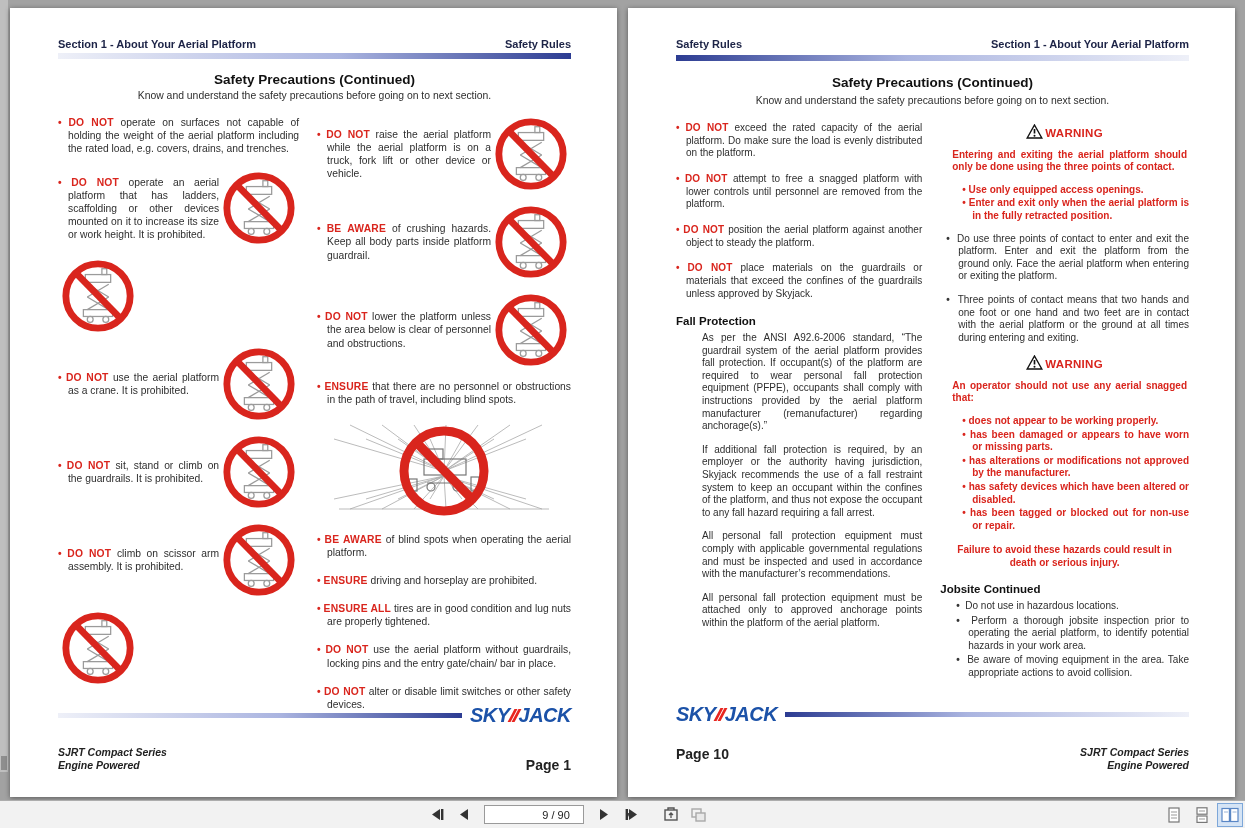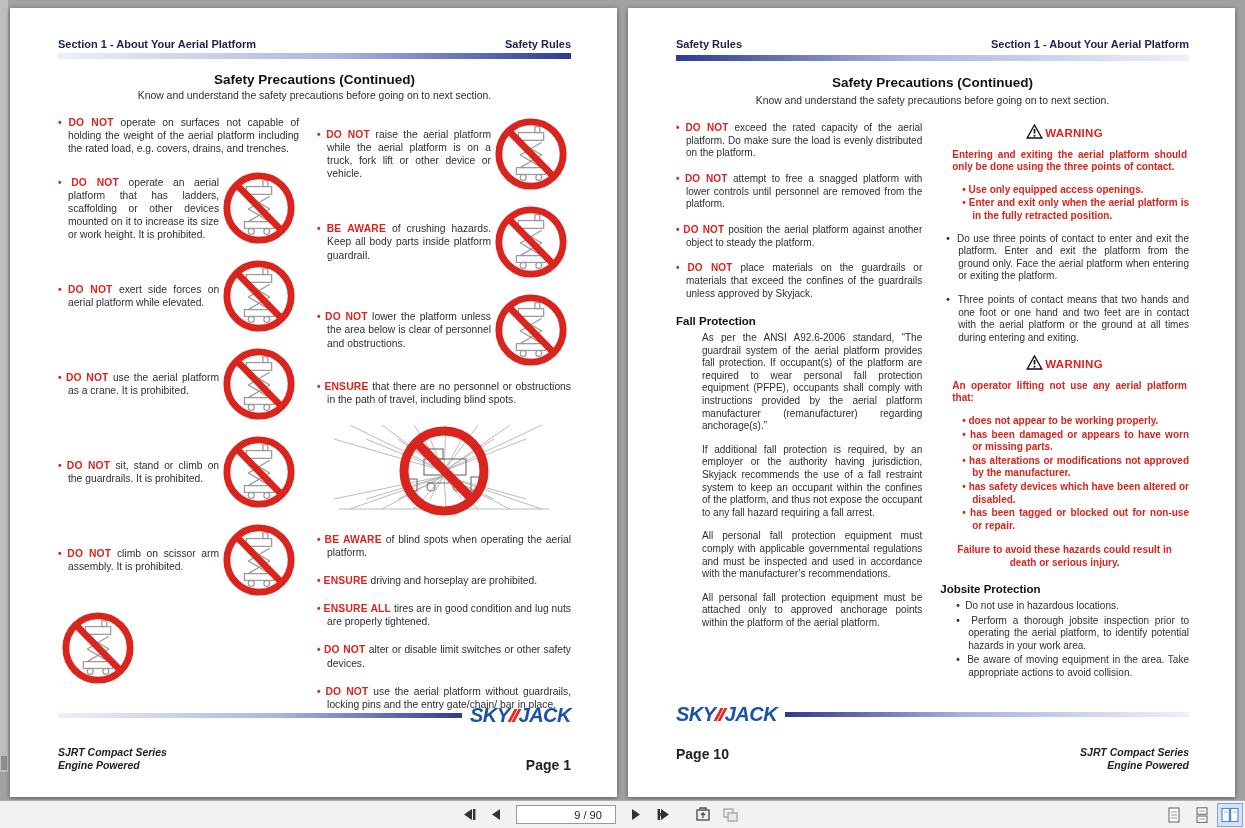"• DO NOT exert side" div.txt { html: <div><span>•&nbsp;</span><span>DO NOT</span> exert side forces on aerial platform while elevated.</div> -> none }
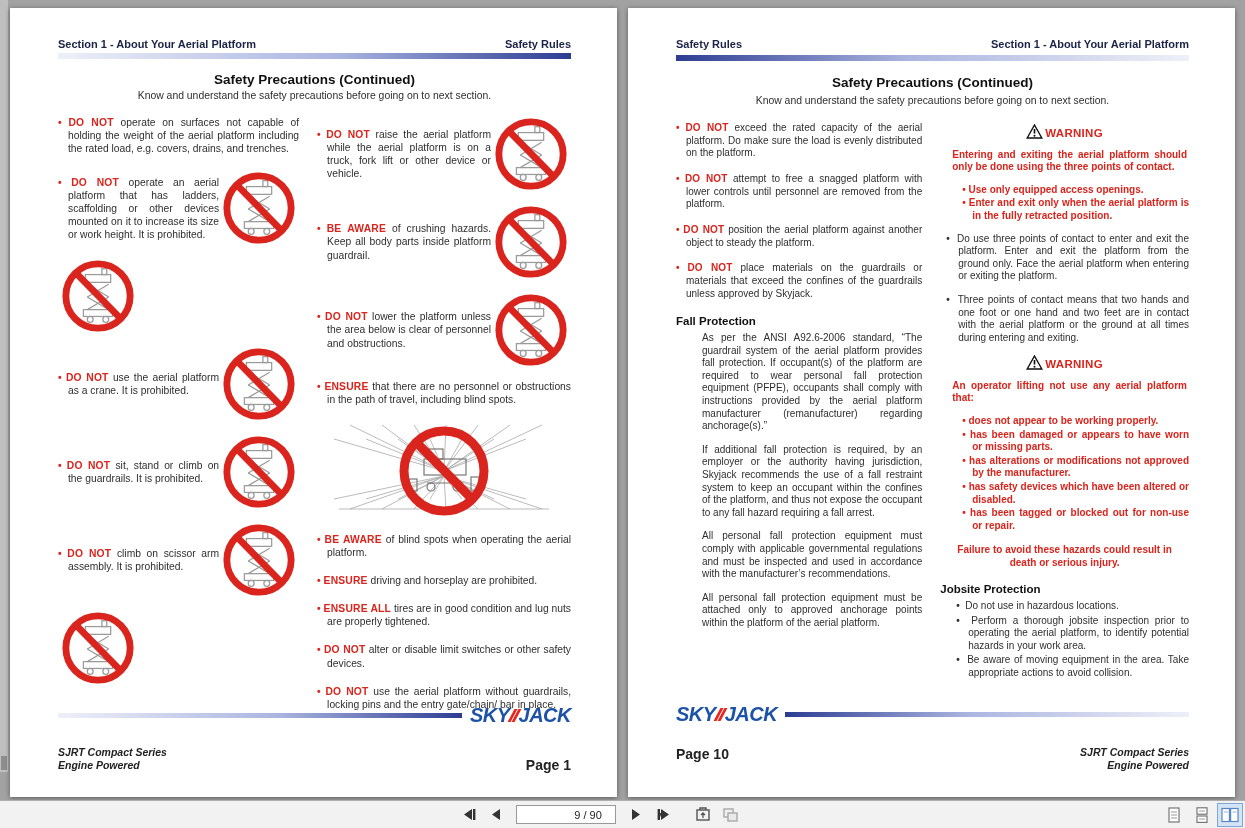"An operator lifting not use" div.warn-intro { text: lifting not use any aerial platform -> should not use any aerial snagged }
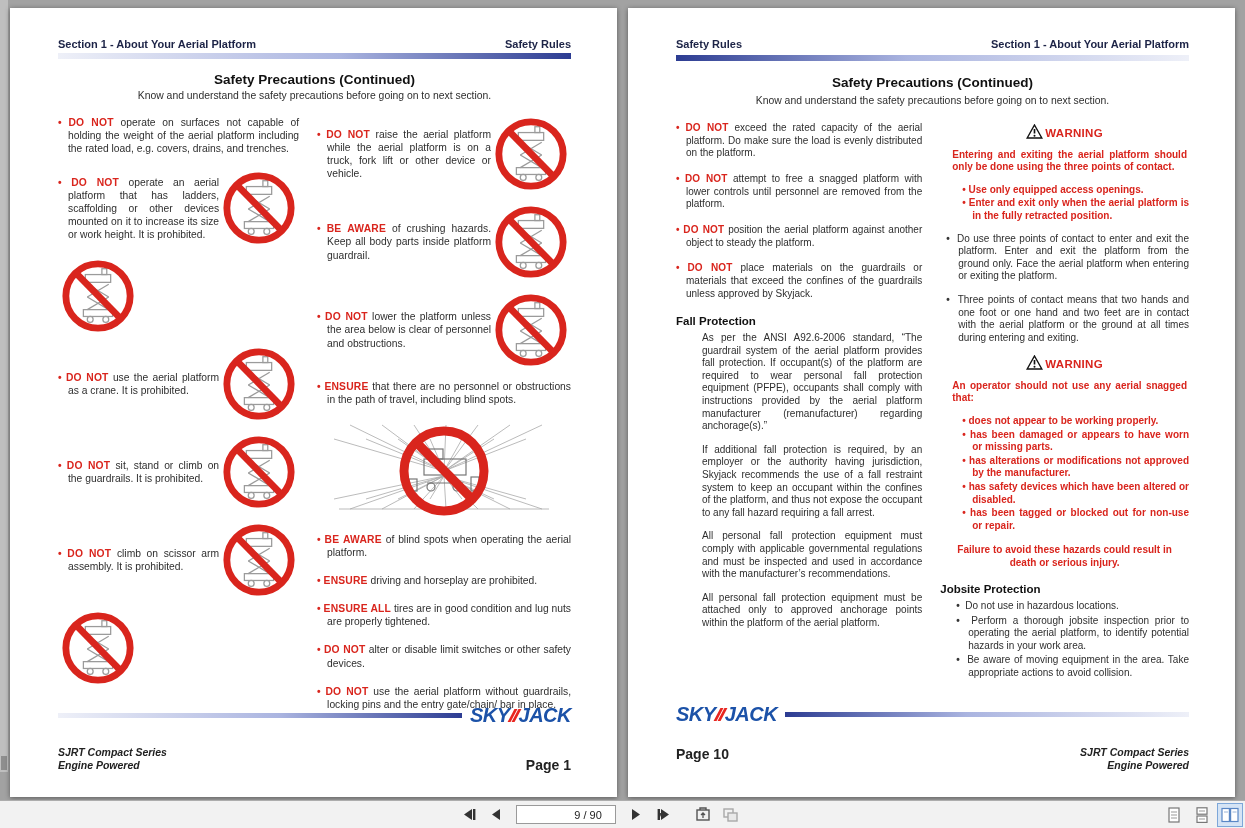"Jobsite Protection" div.sec-head { text: Protection -> Continued }
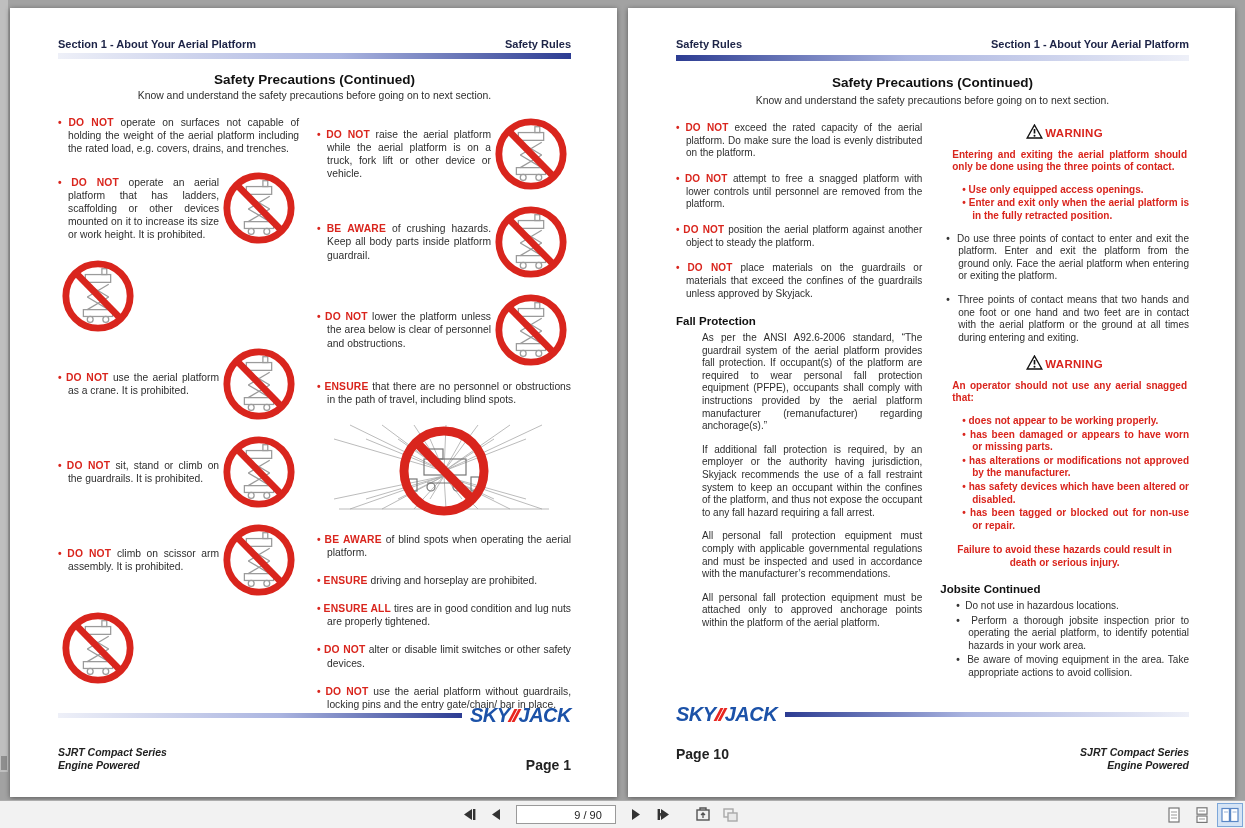"• DO NOT alter or" div.item { order: before "• DO NOT use the aerial platform without" -> after "• DO NOT use the aerial platform without" }
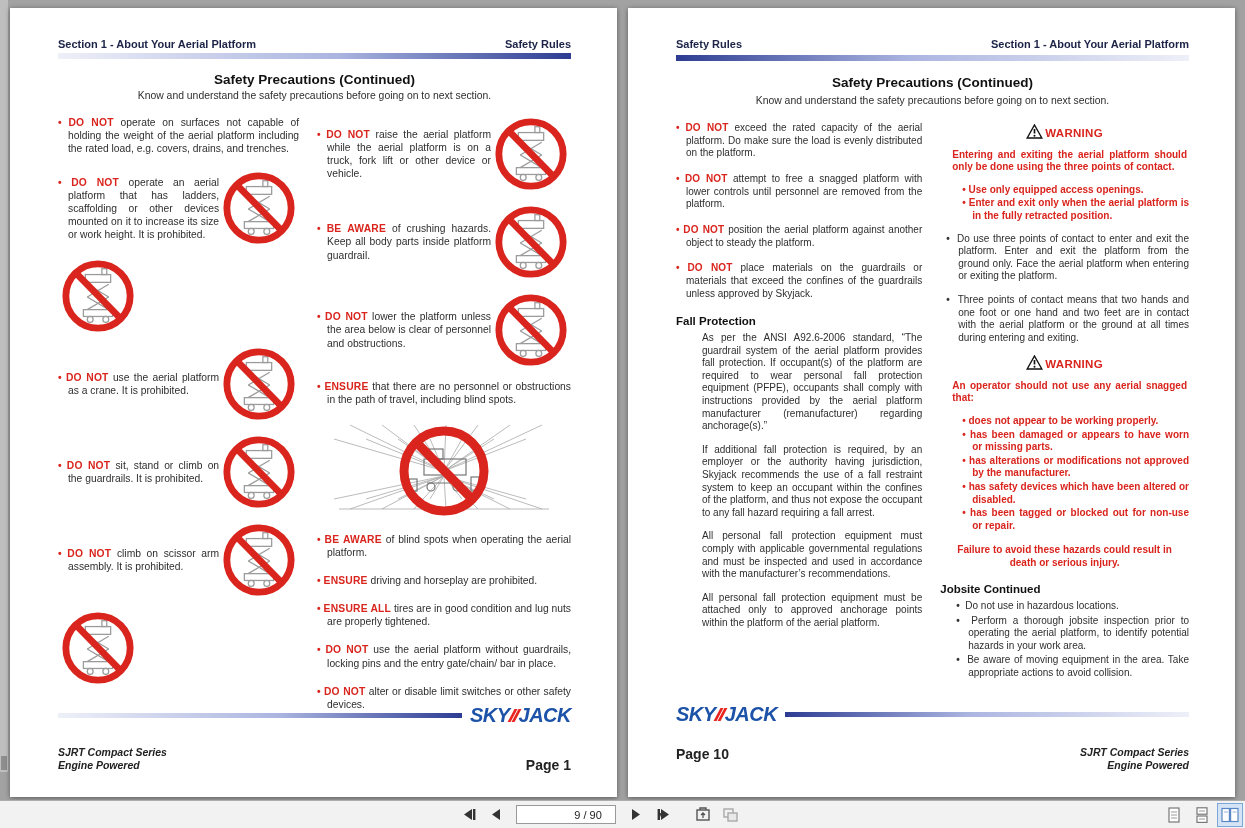"9 / 90" .tb-center { left: 457px -> 425px }
